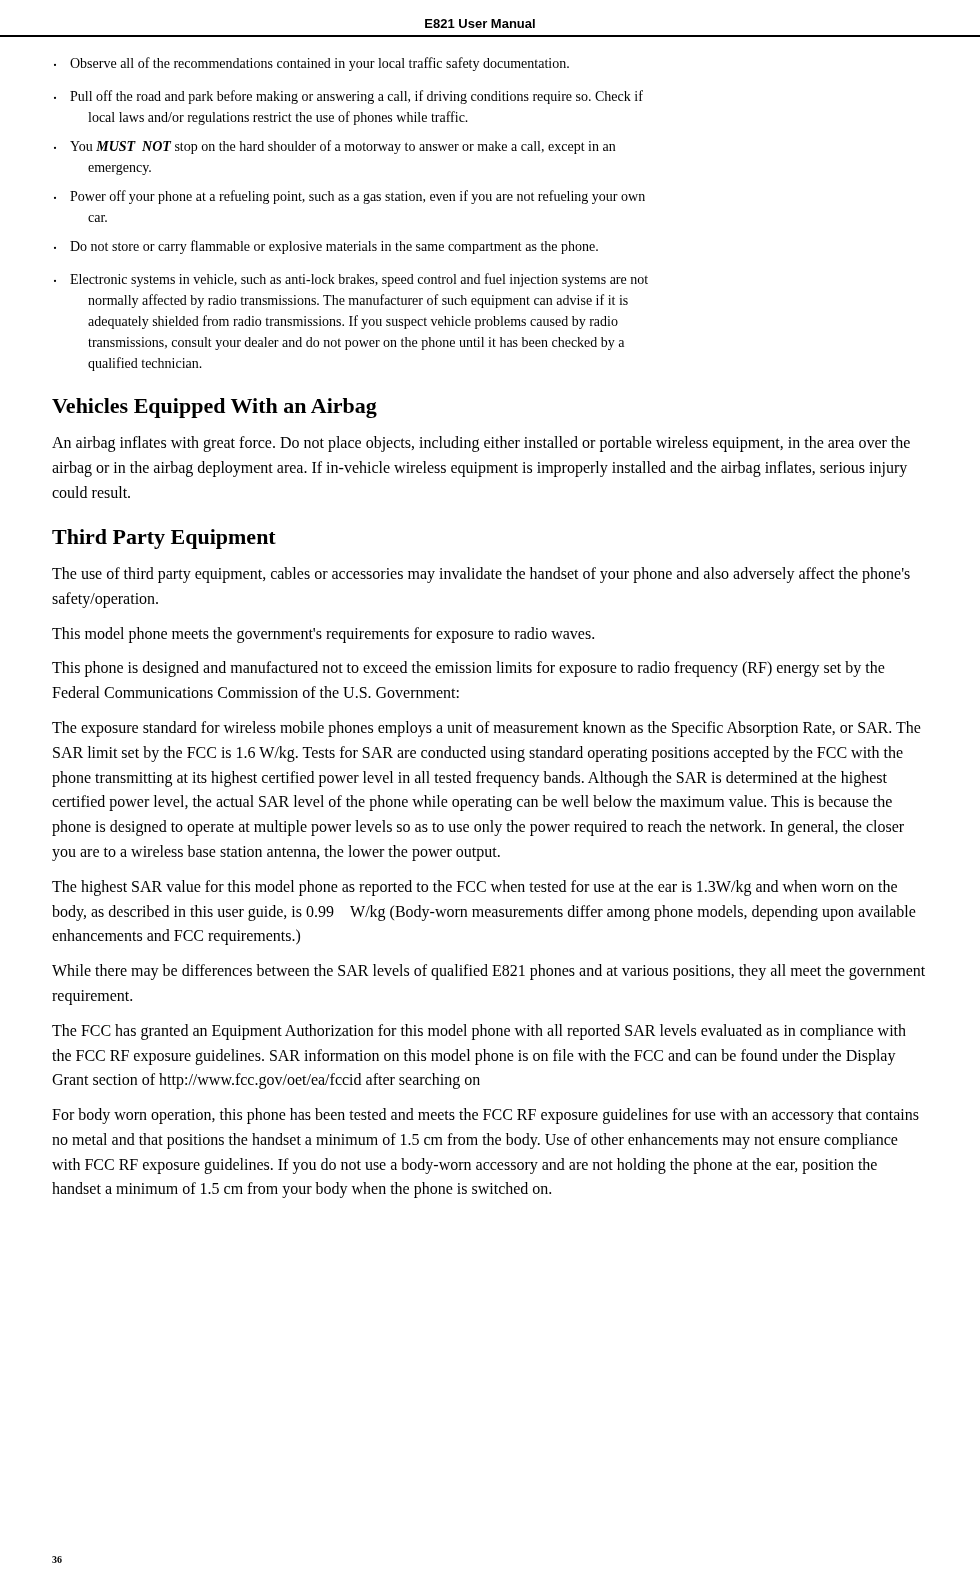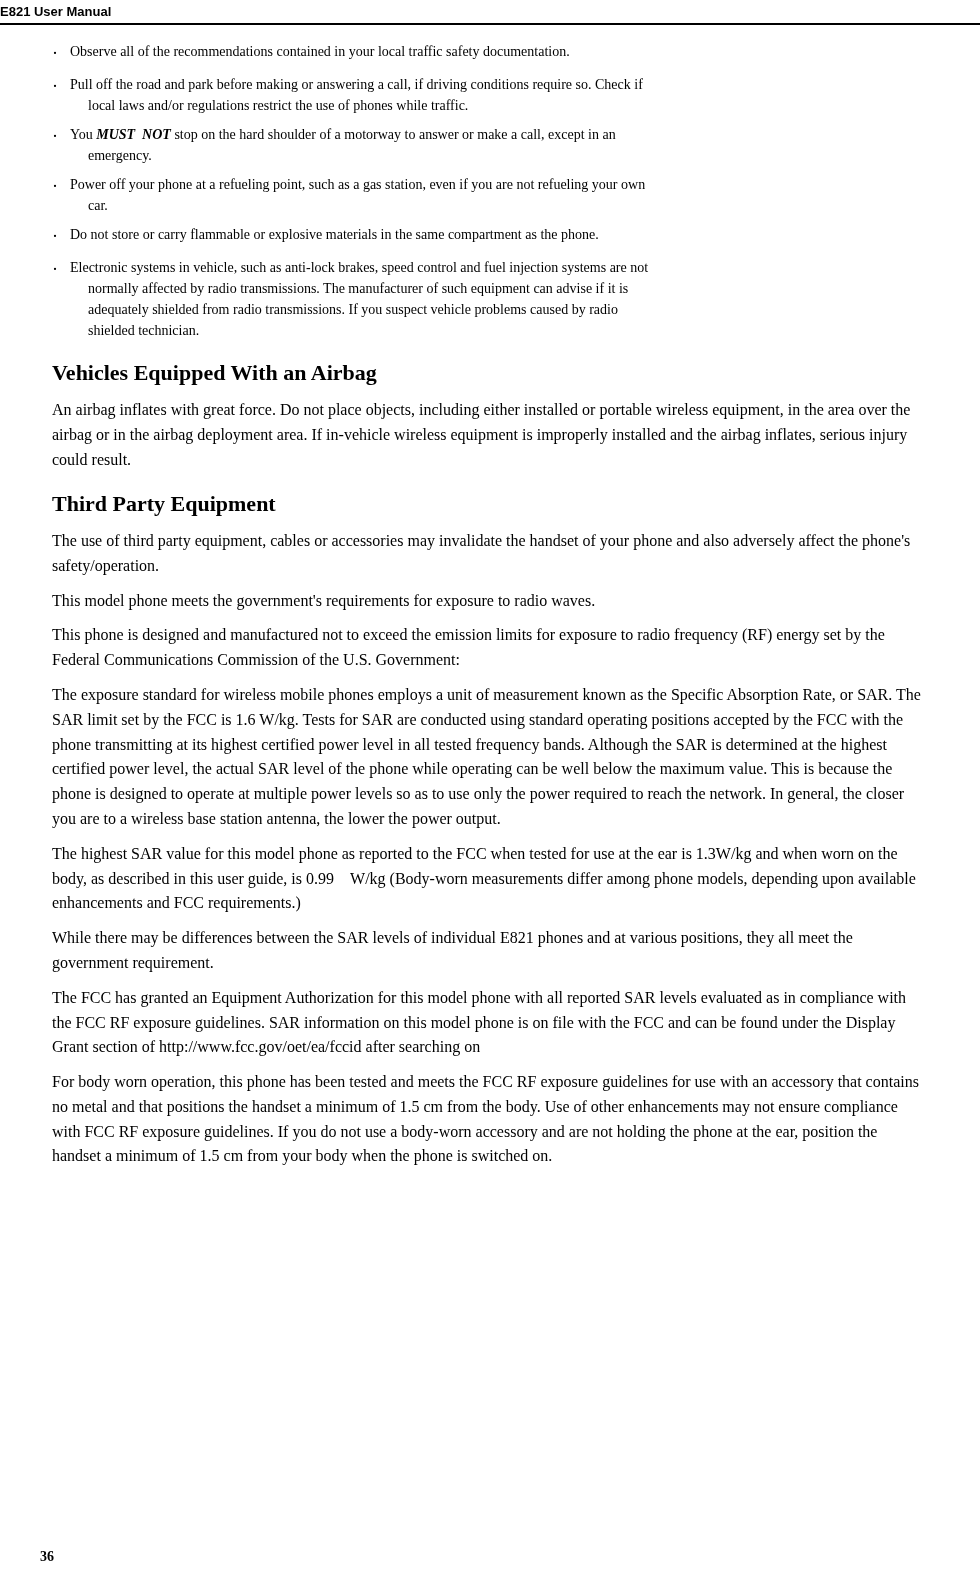"E821 User Manual" .header-bar { padding: 4px 20px 4px 0 -> 16px 20px 4px 0; text-align: left -> center }
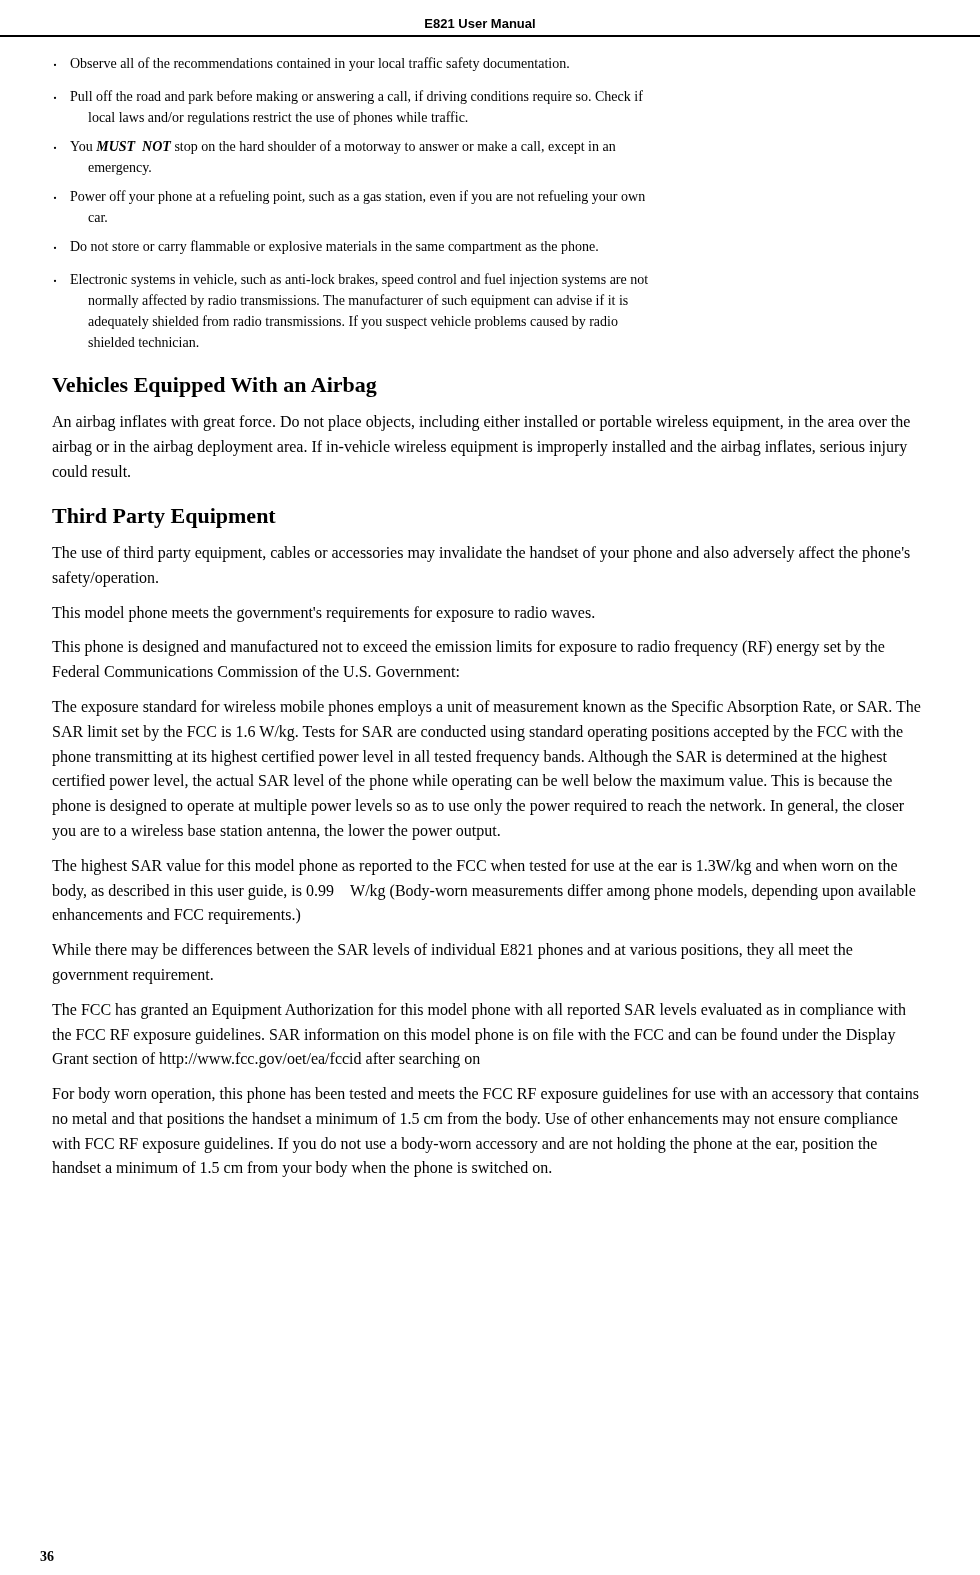"transmissions, consult your dealer and" span.indent { html: none -> <span>transmissions, consult your dealer and do not power on the phone until it has been checked by a</span> }
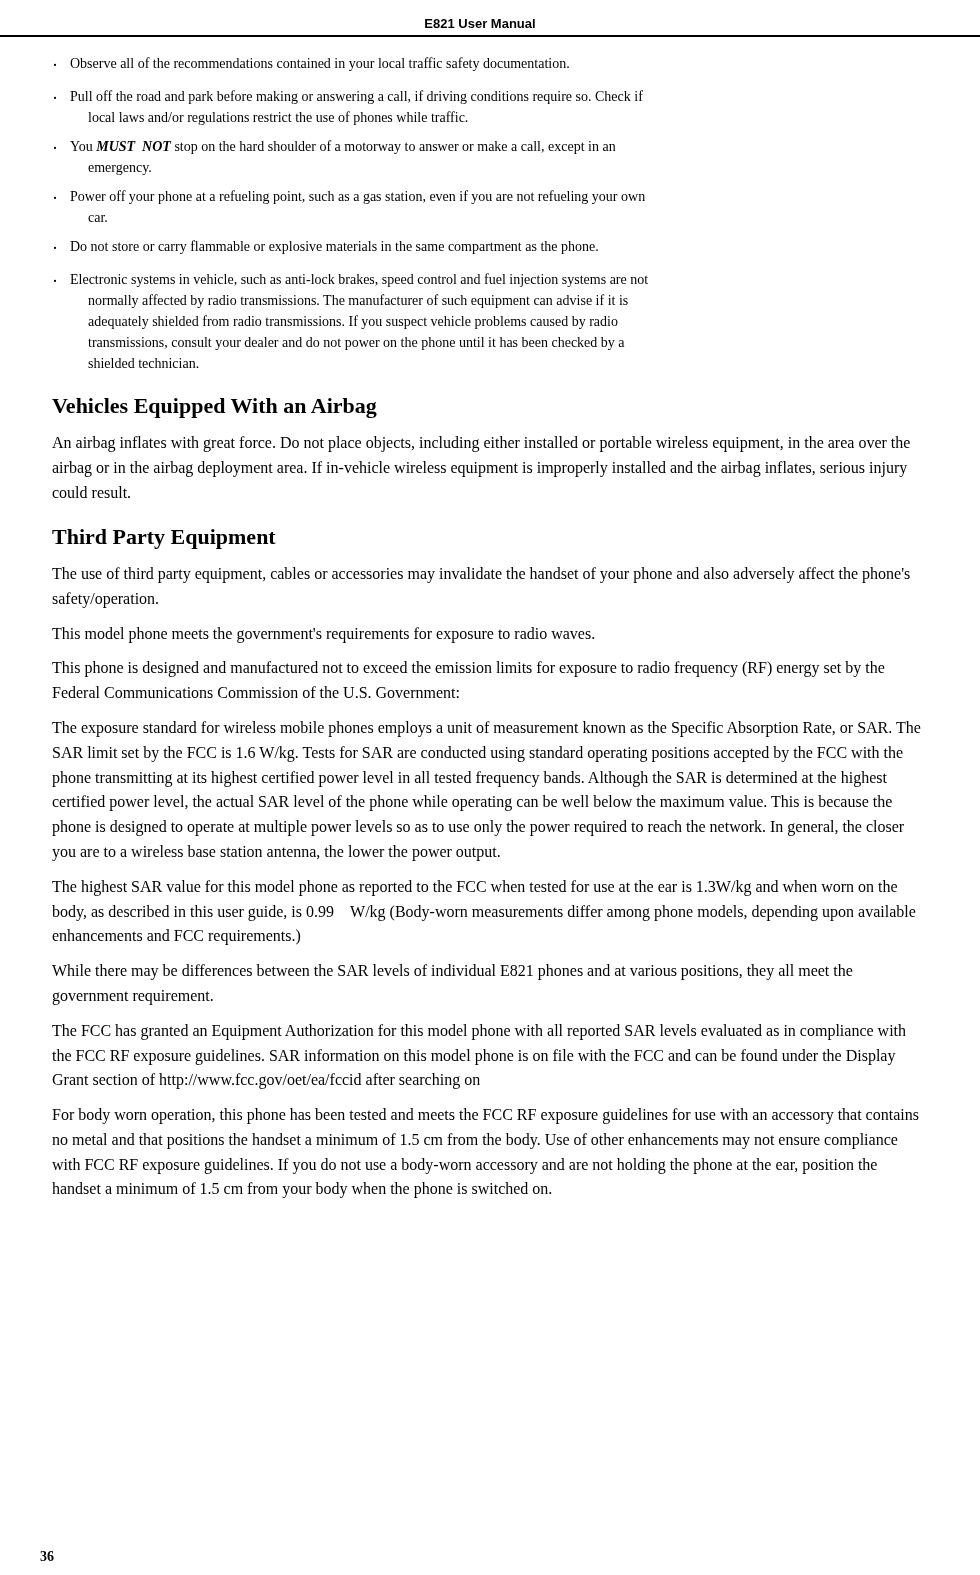"shielded technician." span.indent { text: shielded -> qualified }
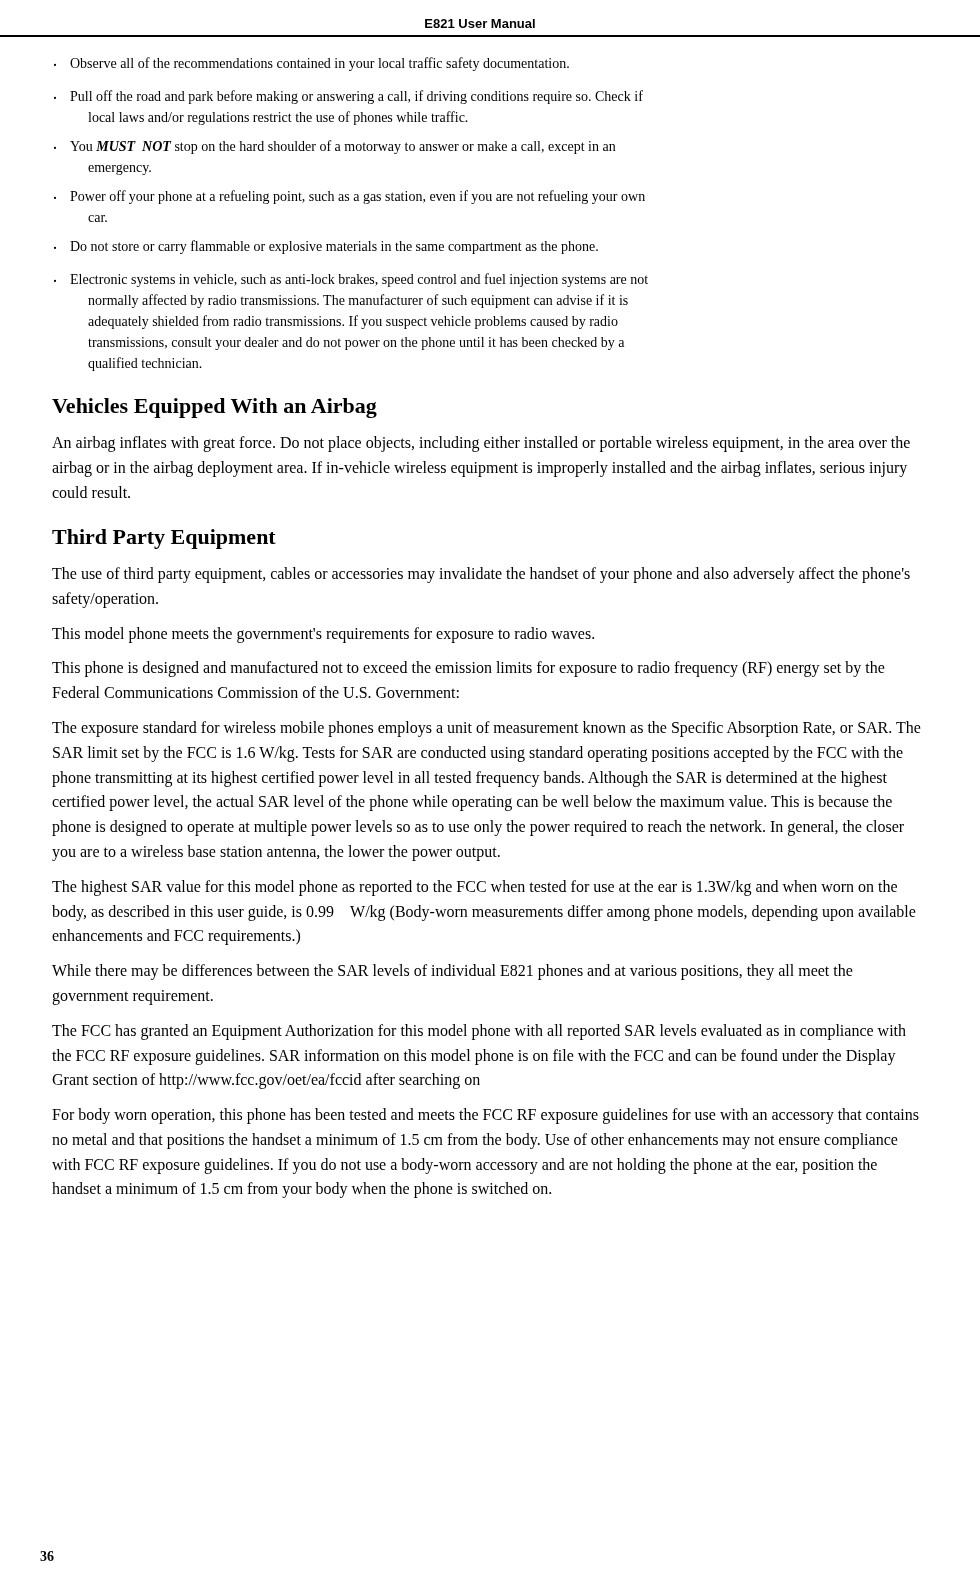"While there may be differences" div.section-body { text: individual -> qualified }
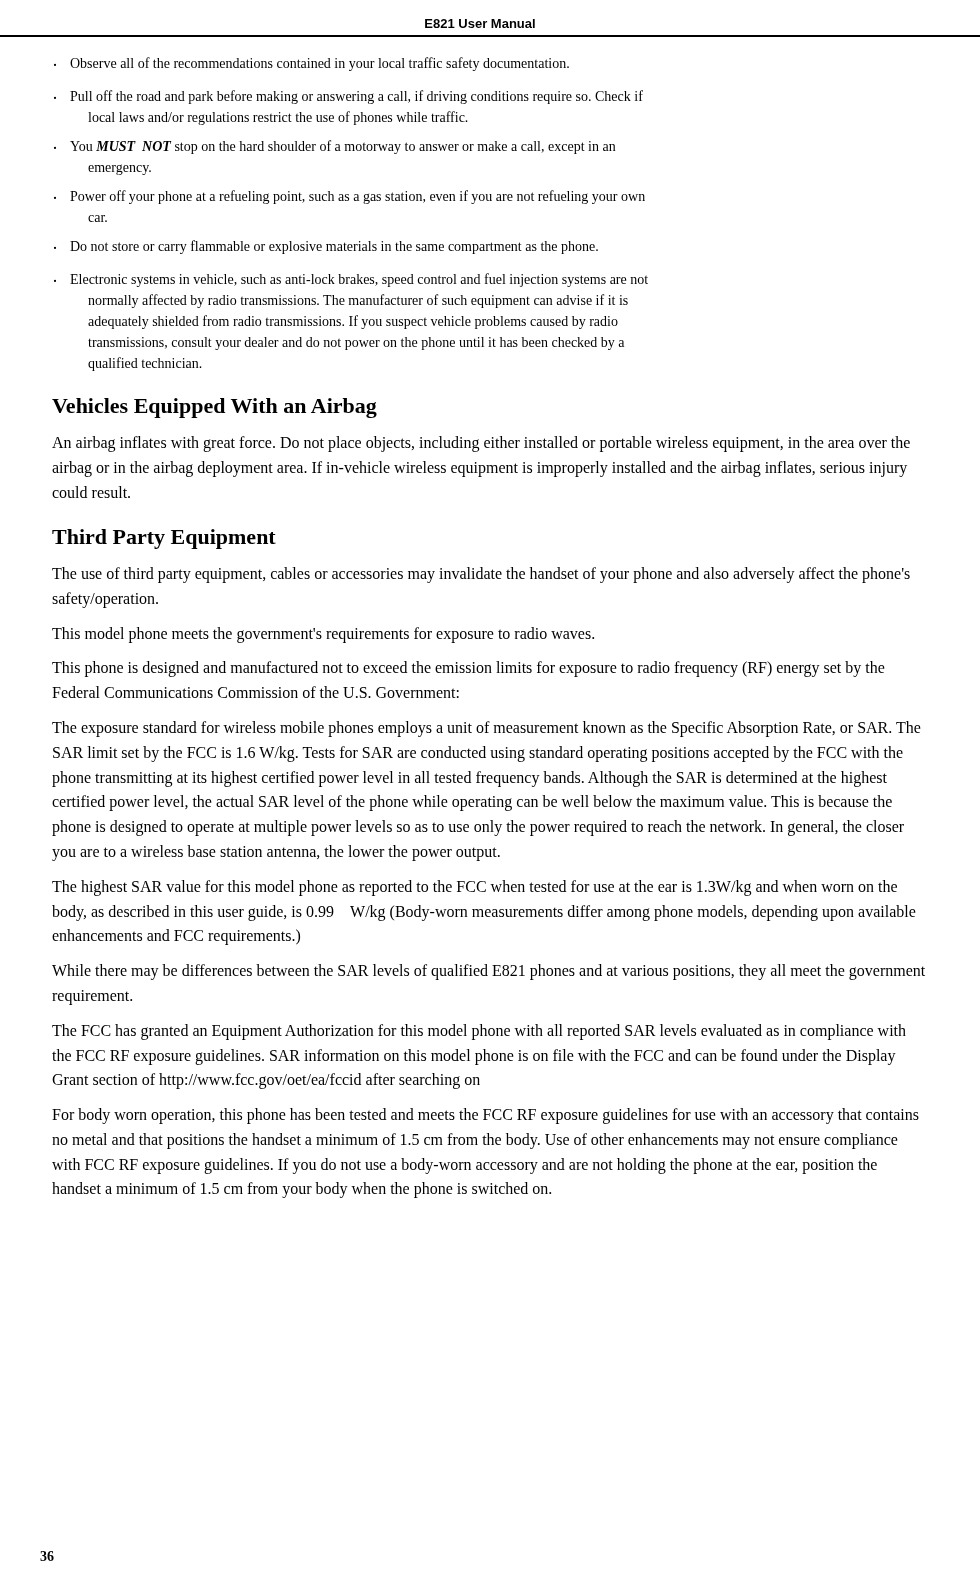"36" .footer-bar { font-size: 14px -> 10px; left: 40px -> 52px }
